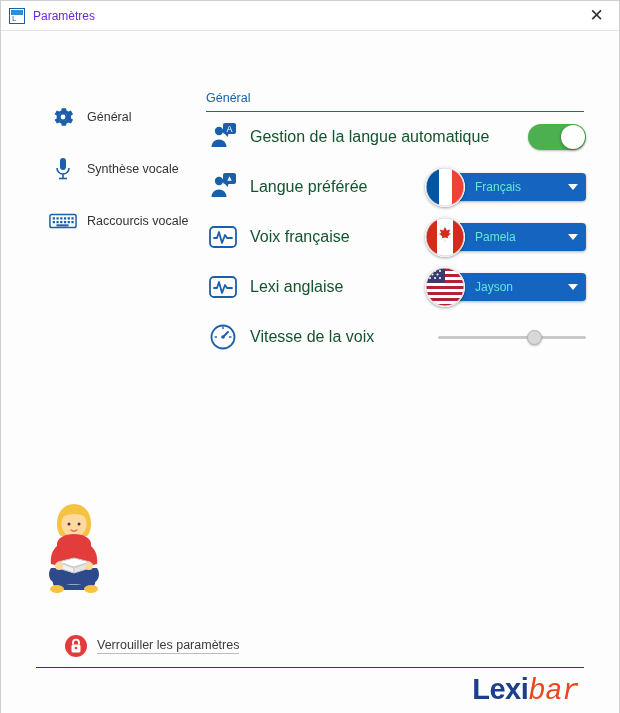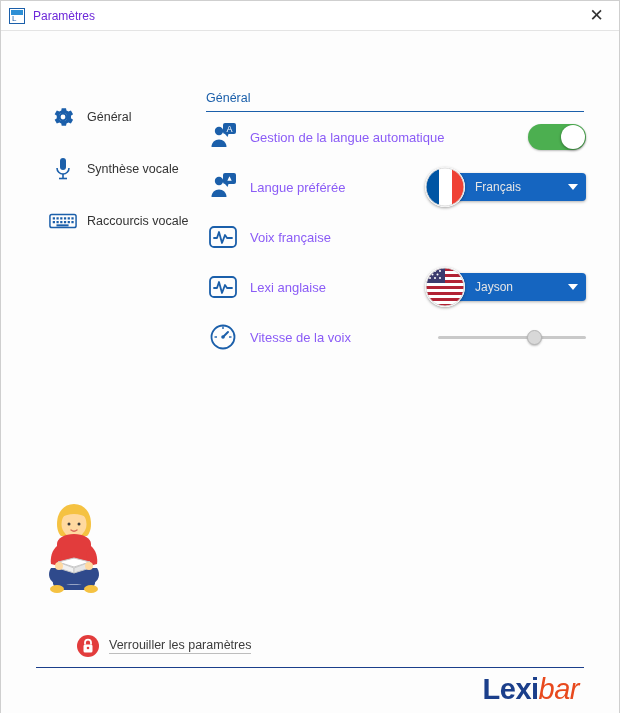"Gestion de la langue automatique" .row .r-label { color: #8b5cf6 -> #14532d; font-size: 13px -> 16px }
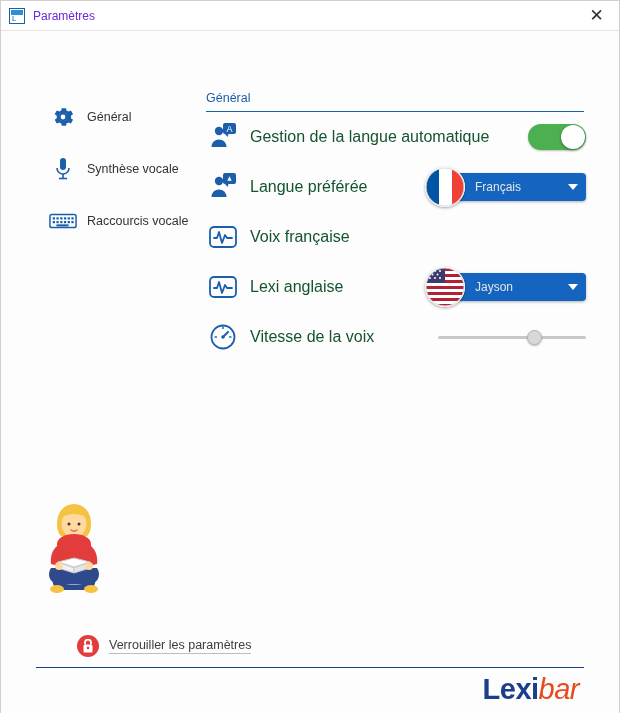"Français" .dropdown { color: #e5e5e5 -> #5eead4 }
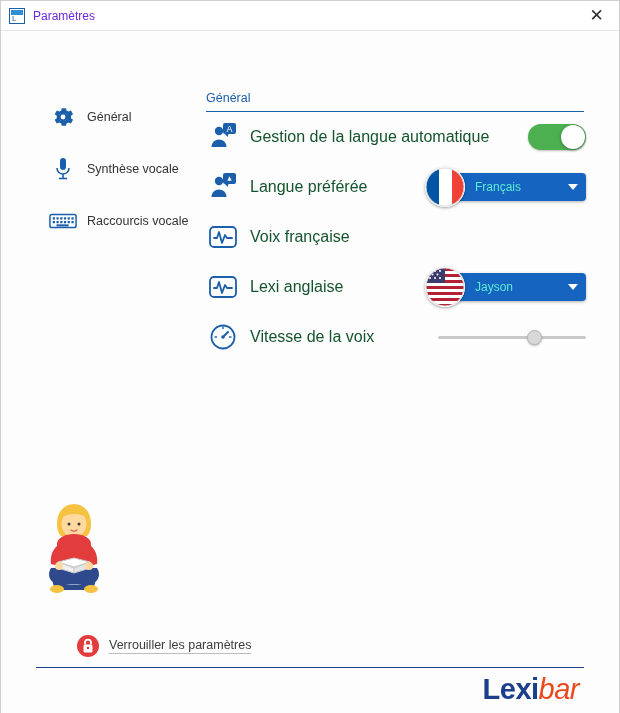"Pamela" div.r-control { html: none -> <div> <div> <span> <svg> <circle></circle> <clipPath> <circle></circle> </clipPath> <g> <rect></rect> <rect></rect> <rect></rect> <path></path> </g> <circle></circle> </svg> </span> <span>Pamela</span> <span></span> </div> </div> }
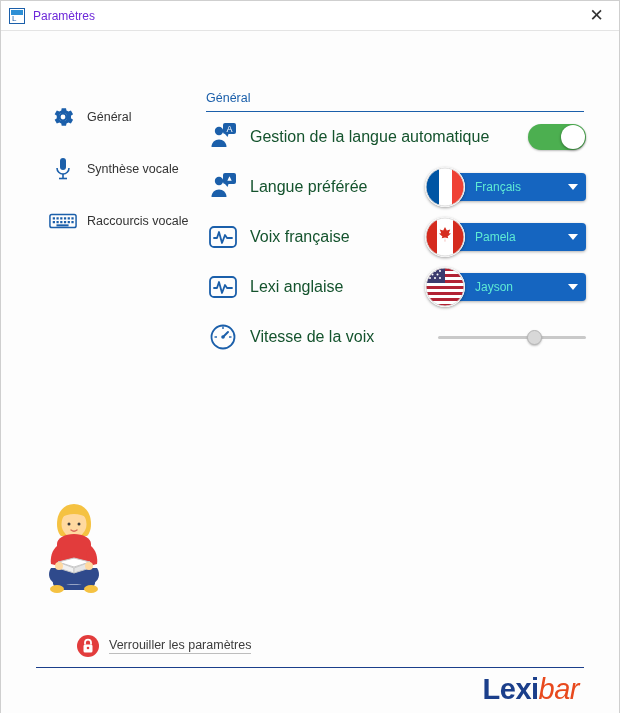"Verrouiller les paramètres" .lock-row { left: 74px -> 62px }
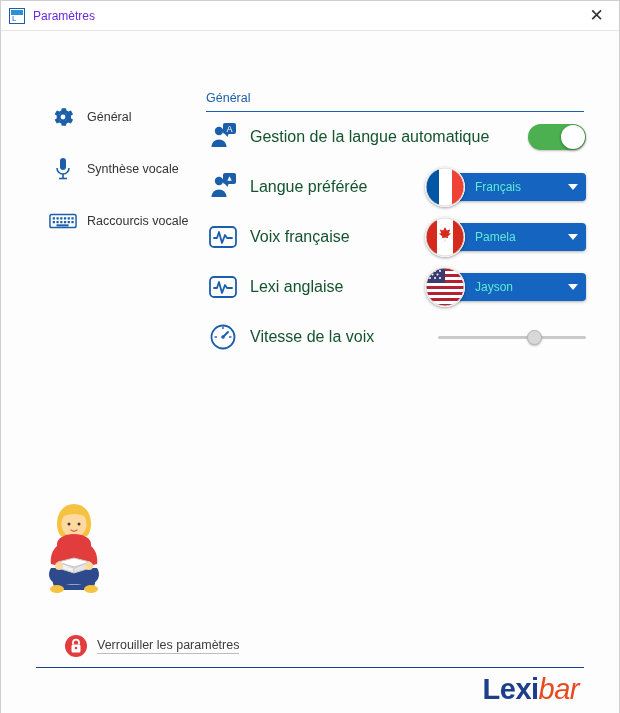"bar" .logo .bar { font-family: Liberation Sans, sans-serif -> Liberation Mono, monospace }
